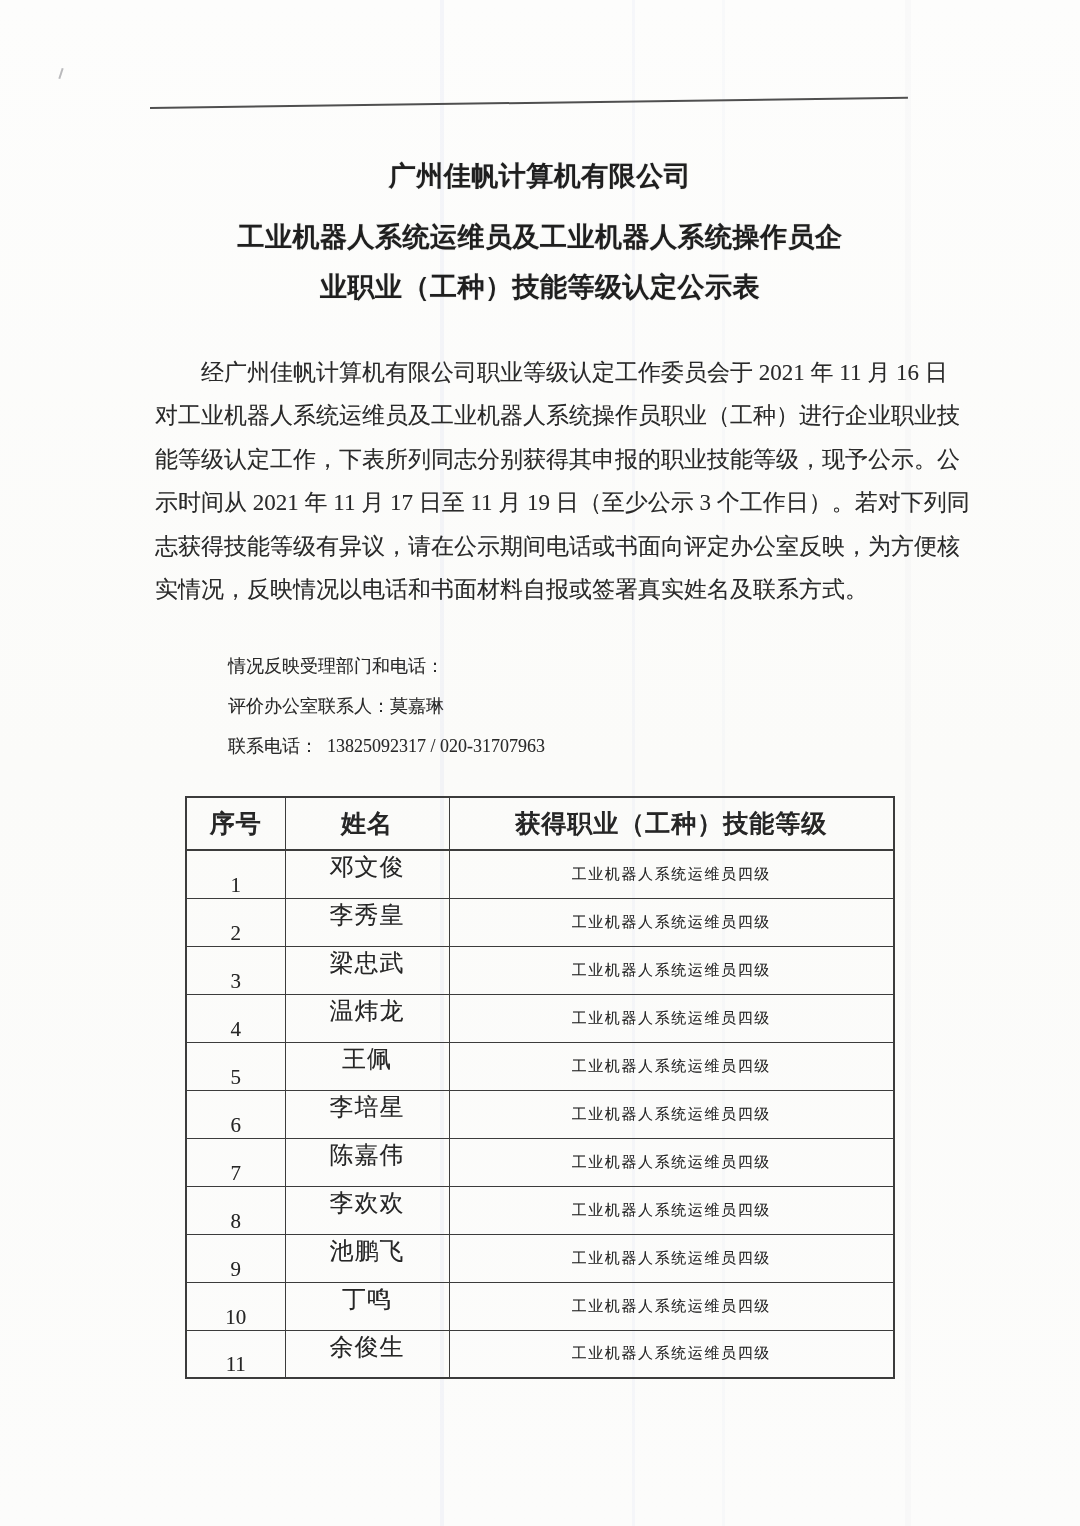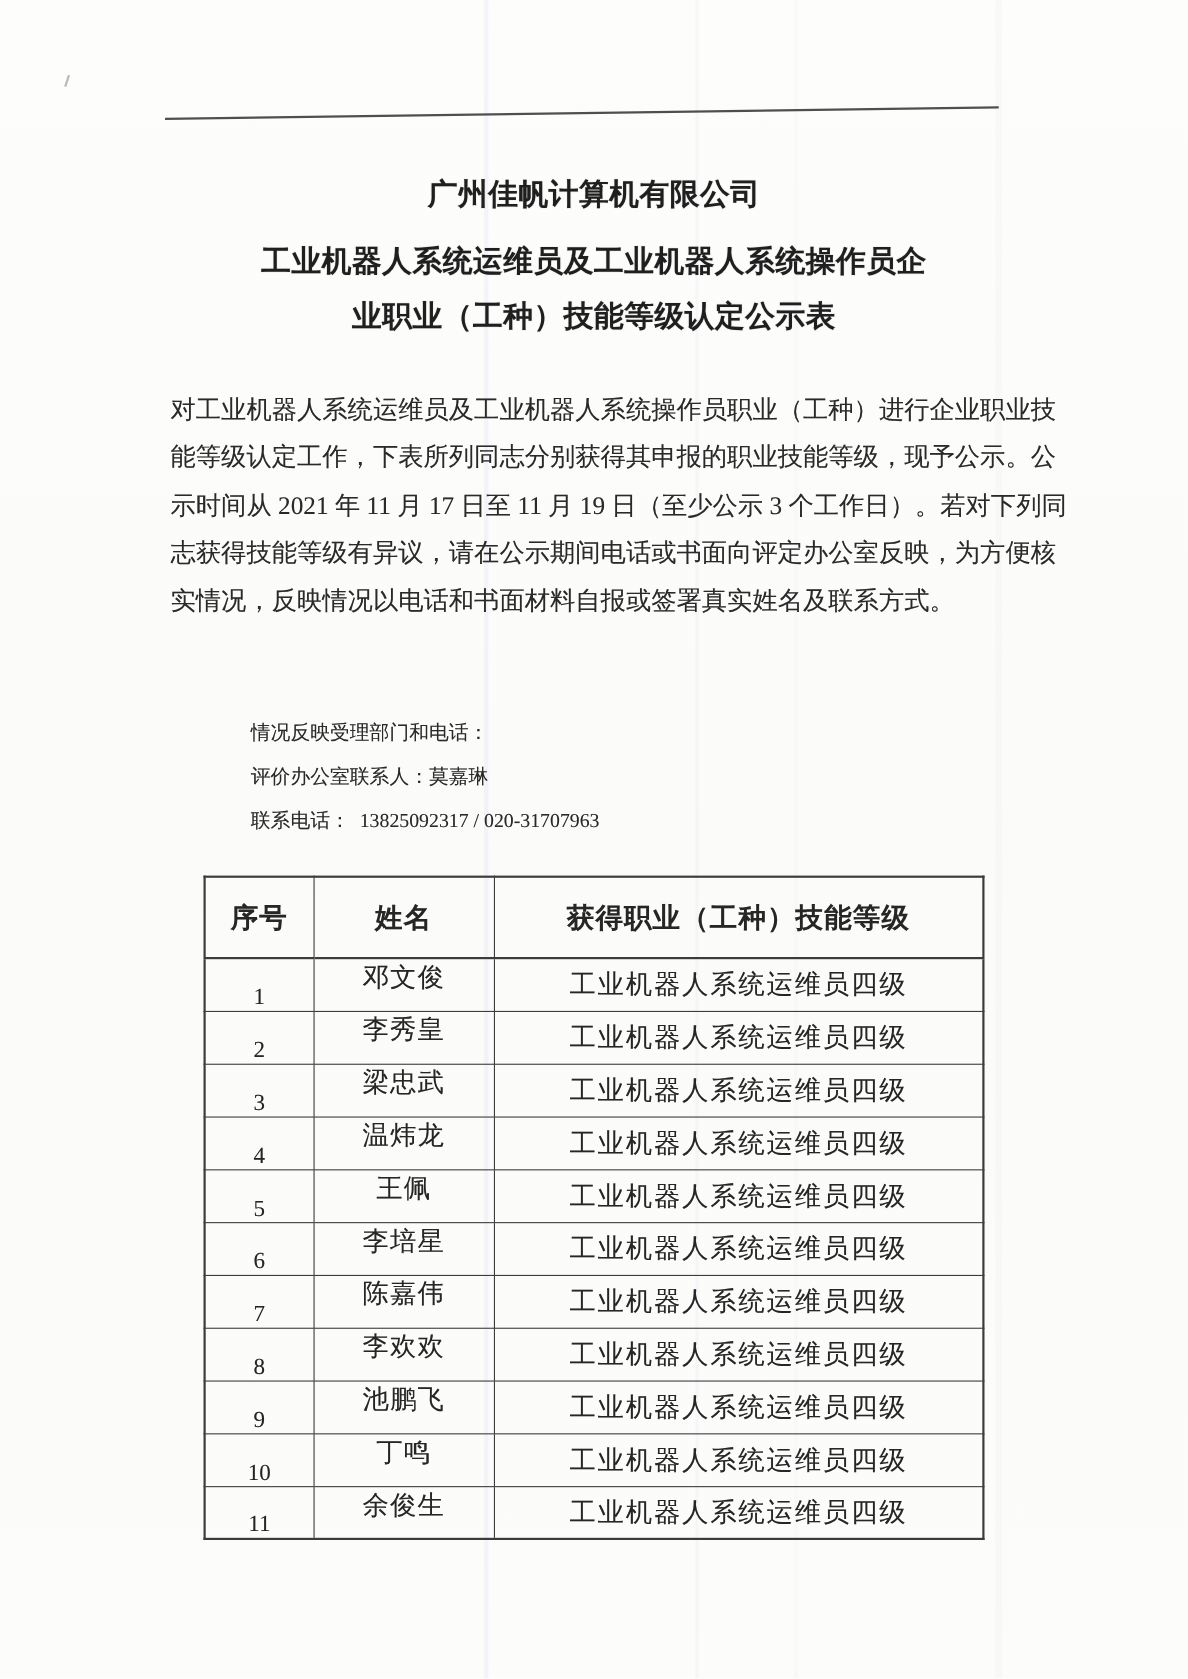"经广州佳帆计算机有限公司职业等级认定工作委员会于 2021 年 11 月" div.body-line { html: none -> <div>经广州佳帆计算机有限公司职业等级认定工作委员会于 2021 年 11 月 16 日</div> }
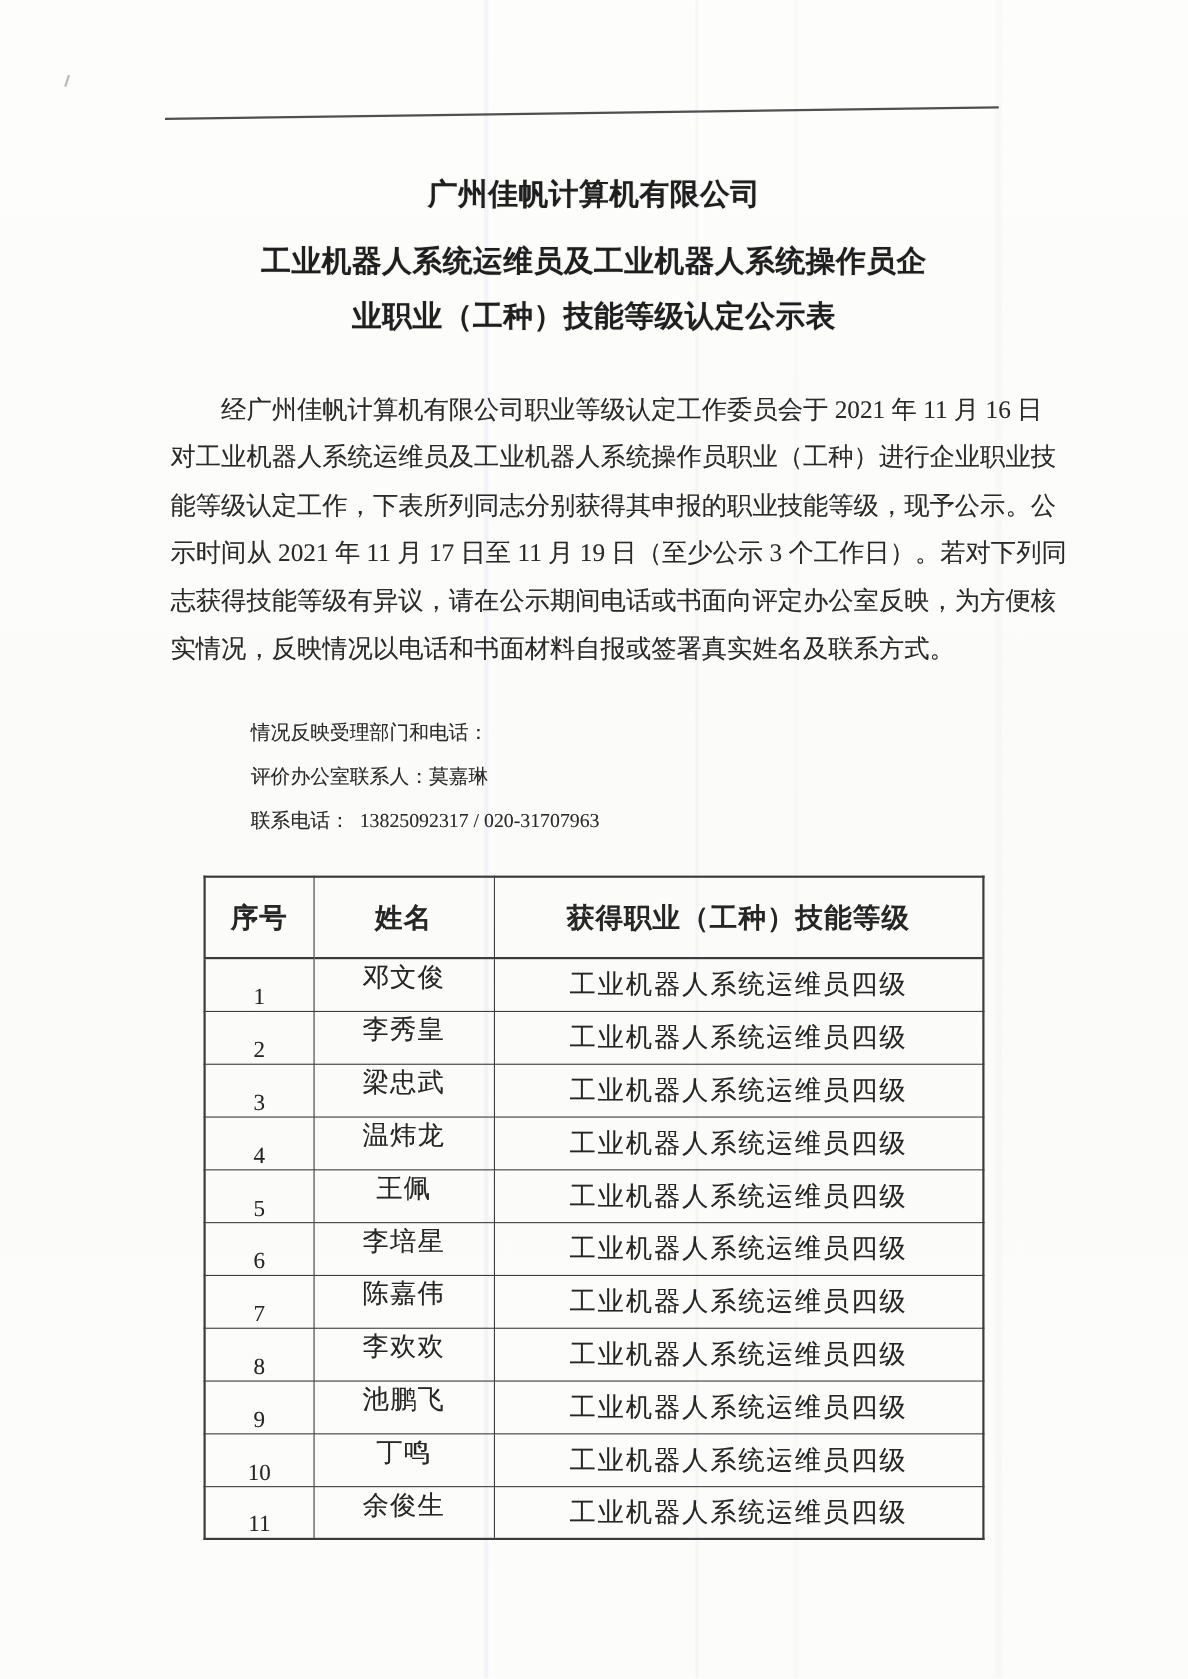"序号" table.cert thead tr { height: 74px -> 53px }
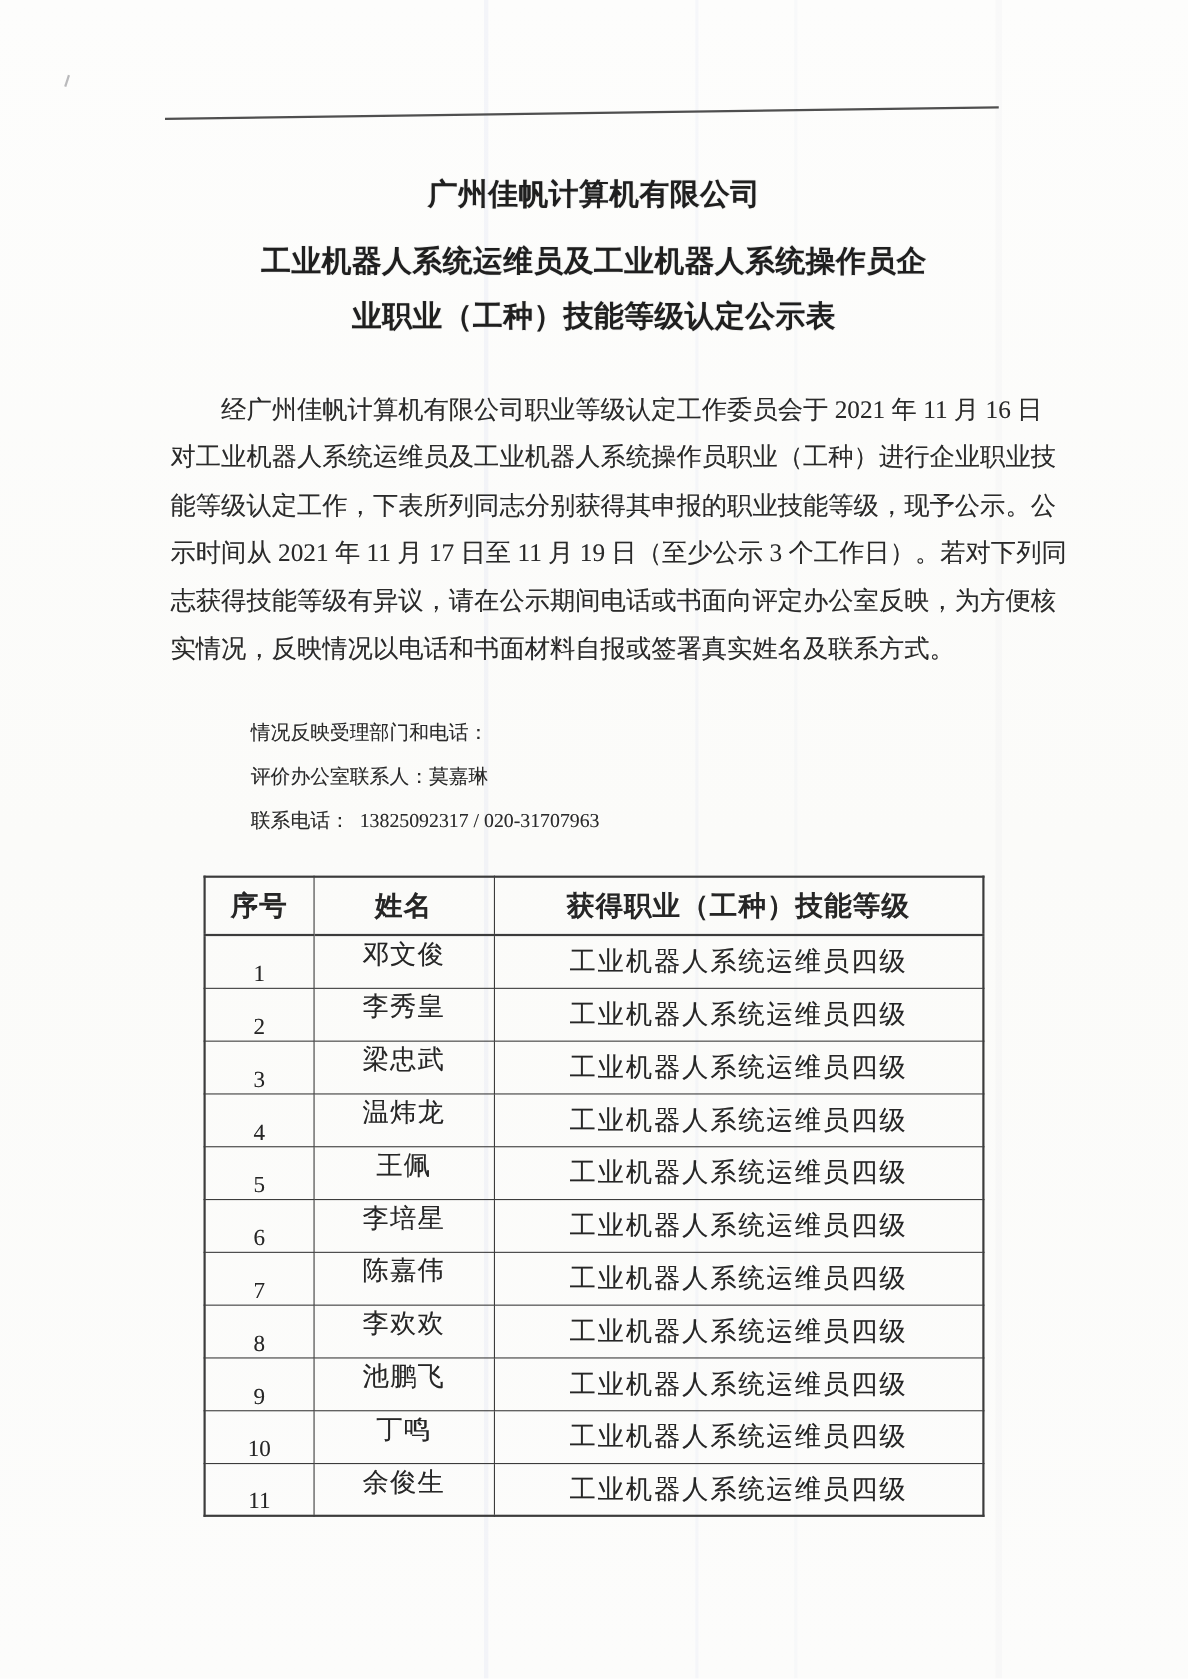"工业机器人系统运维员四级" td.cell-level { font-size: 24px -> 15px }
